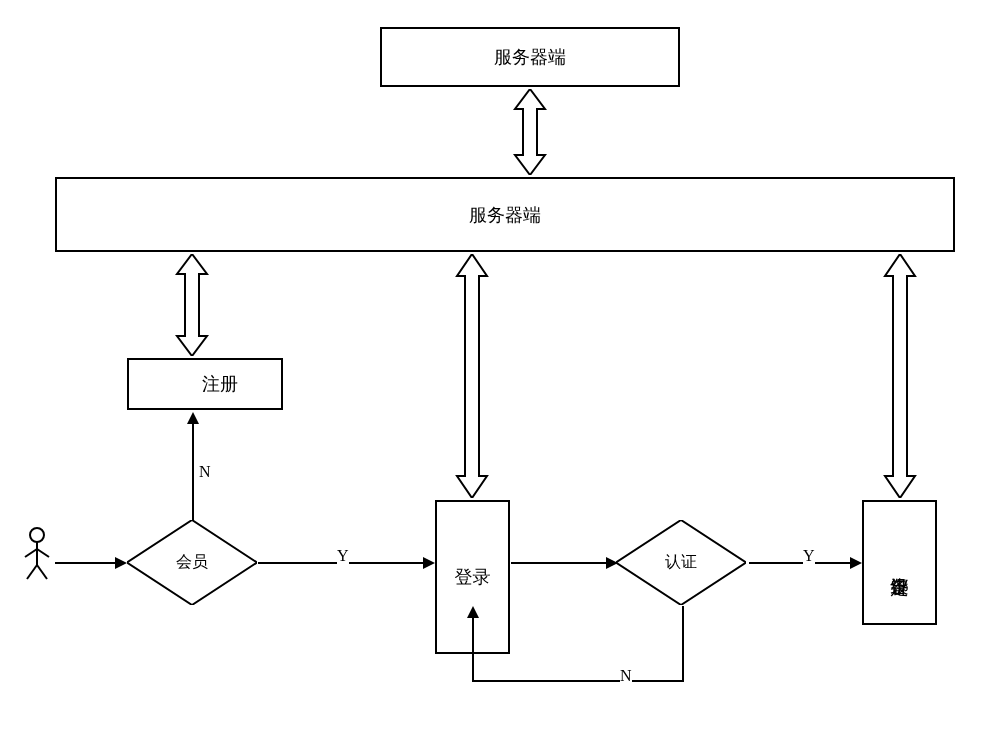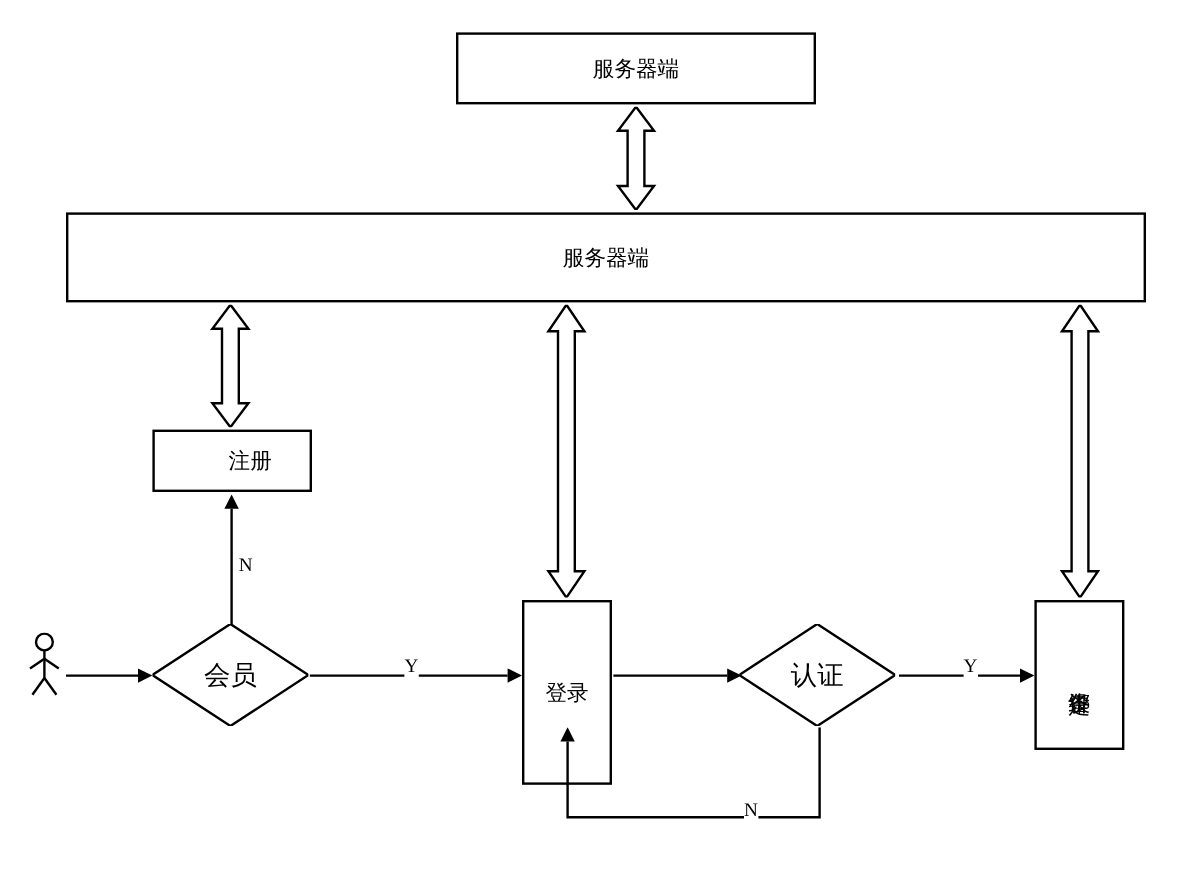"注册" div.box { width: 133px -> 156px }
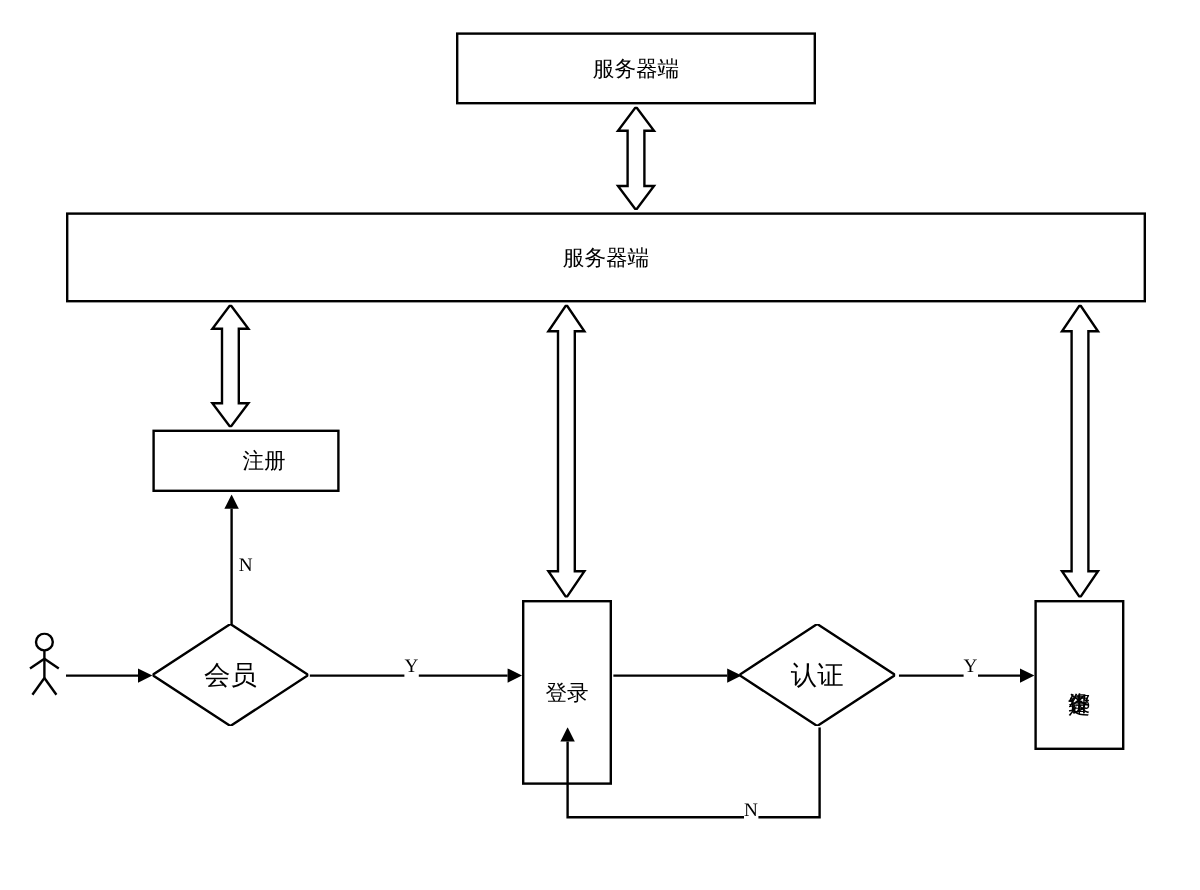"会员" .diamond span { font-size: 22px -> 16px }
